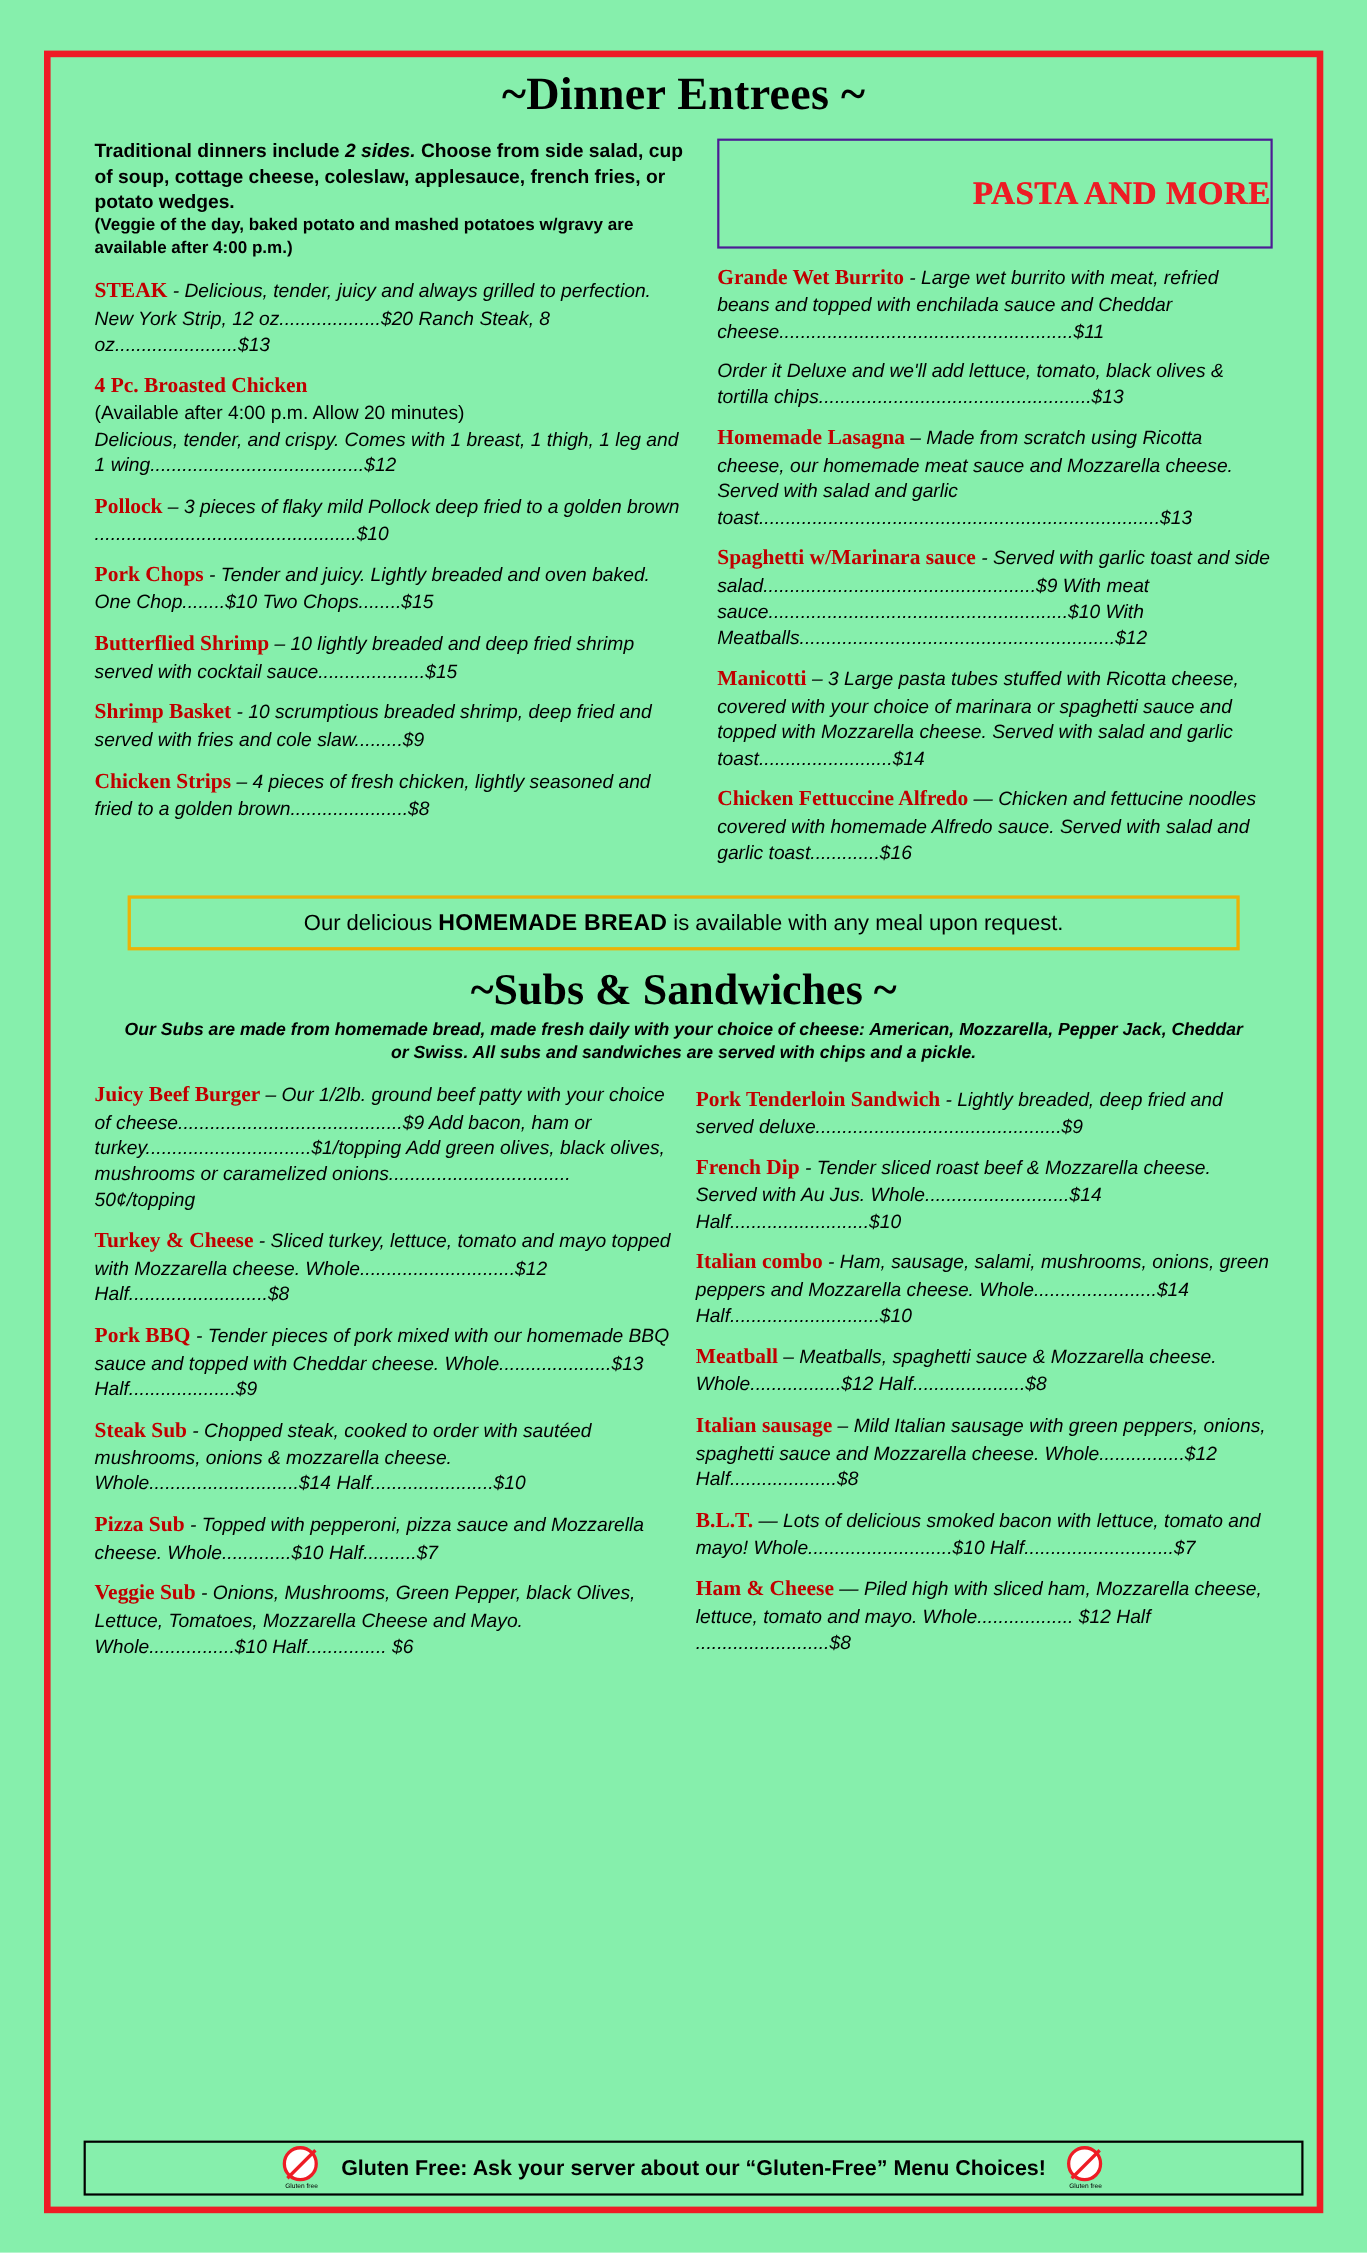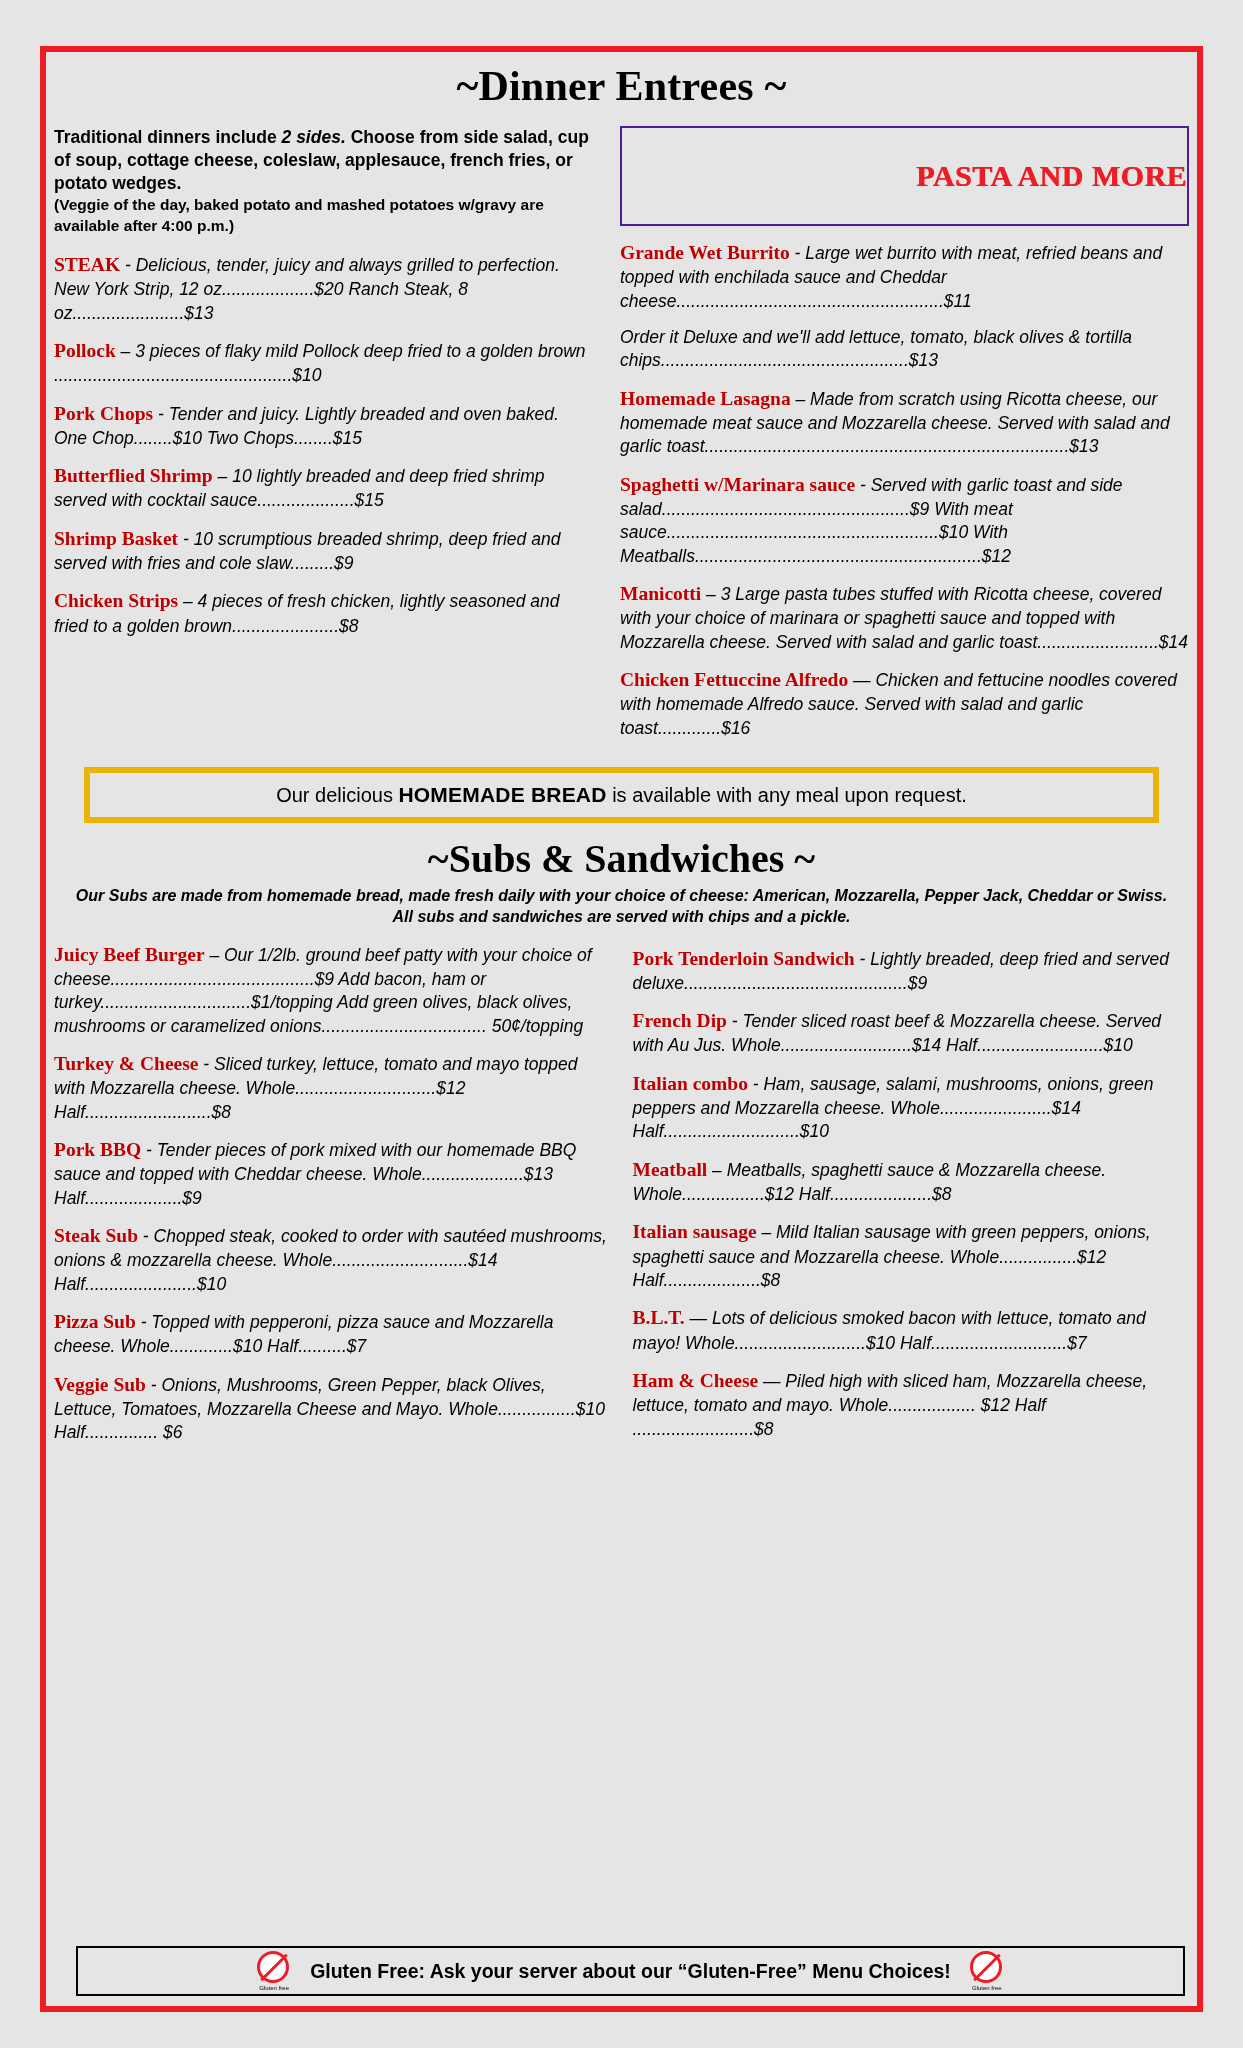"~Dinner Entrees ~" .page { background: #e5e5e5 -> #86efac; padding: 40px 20px -> 40px 52px }
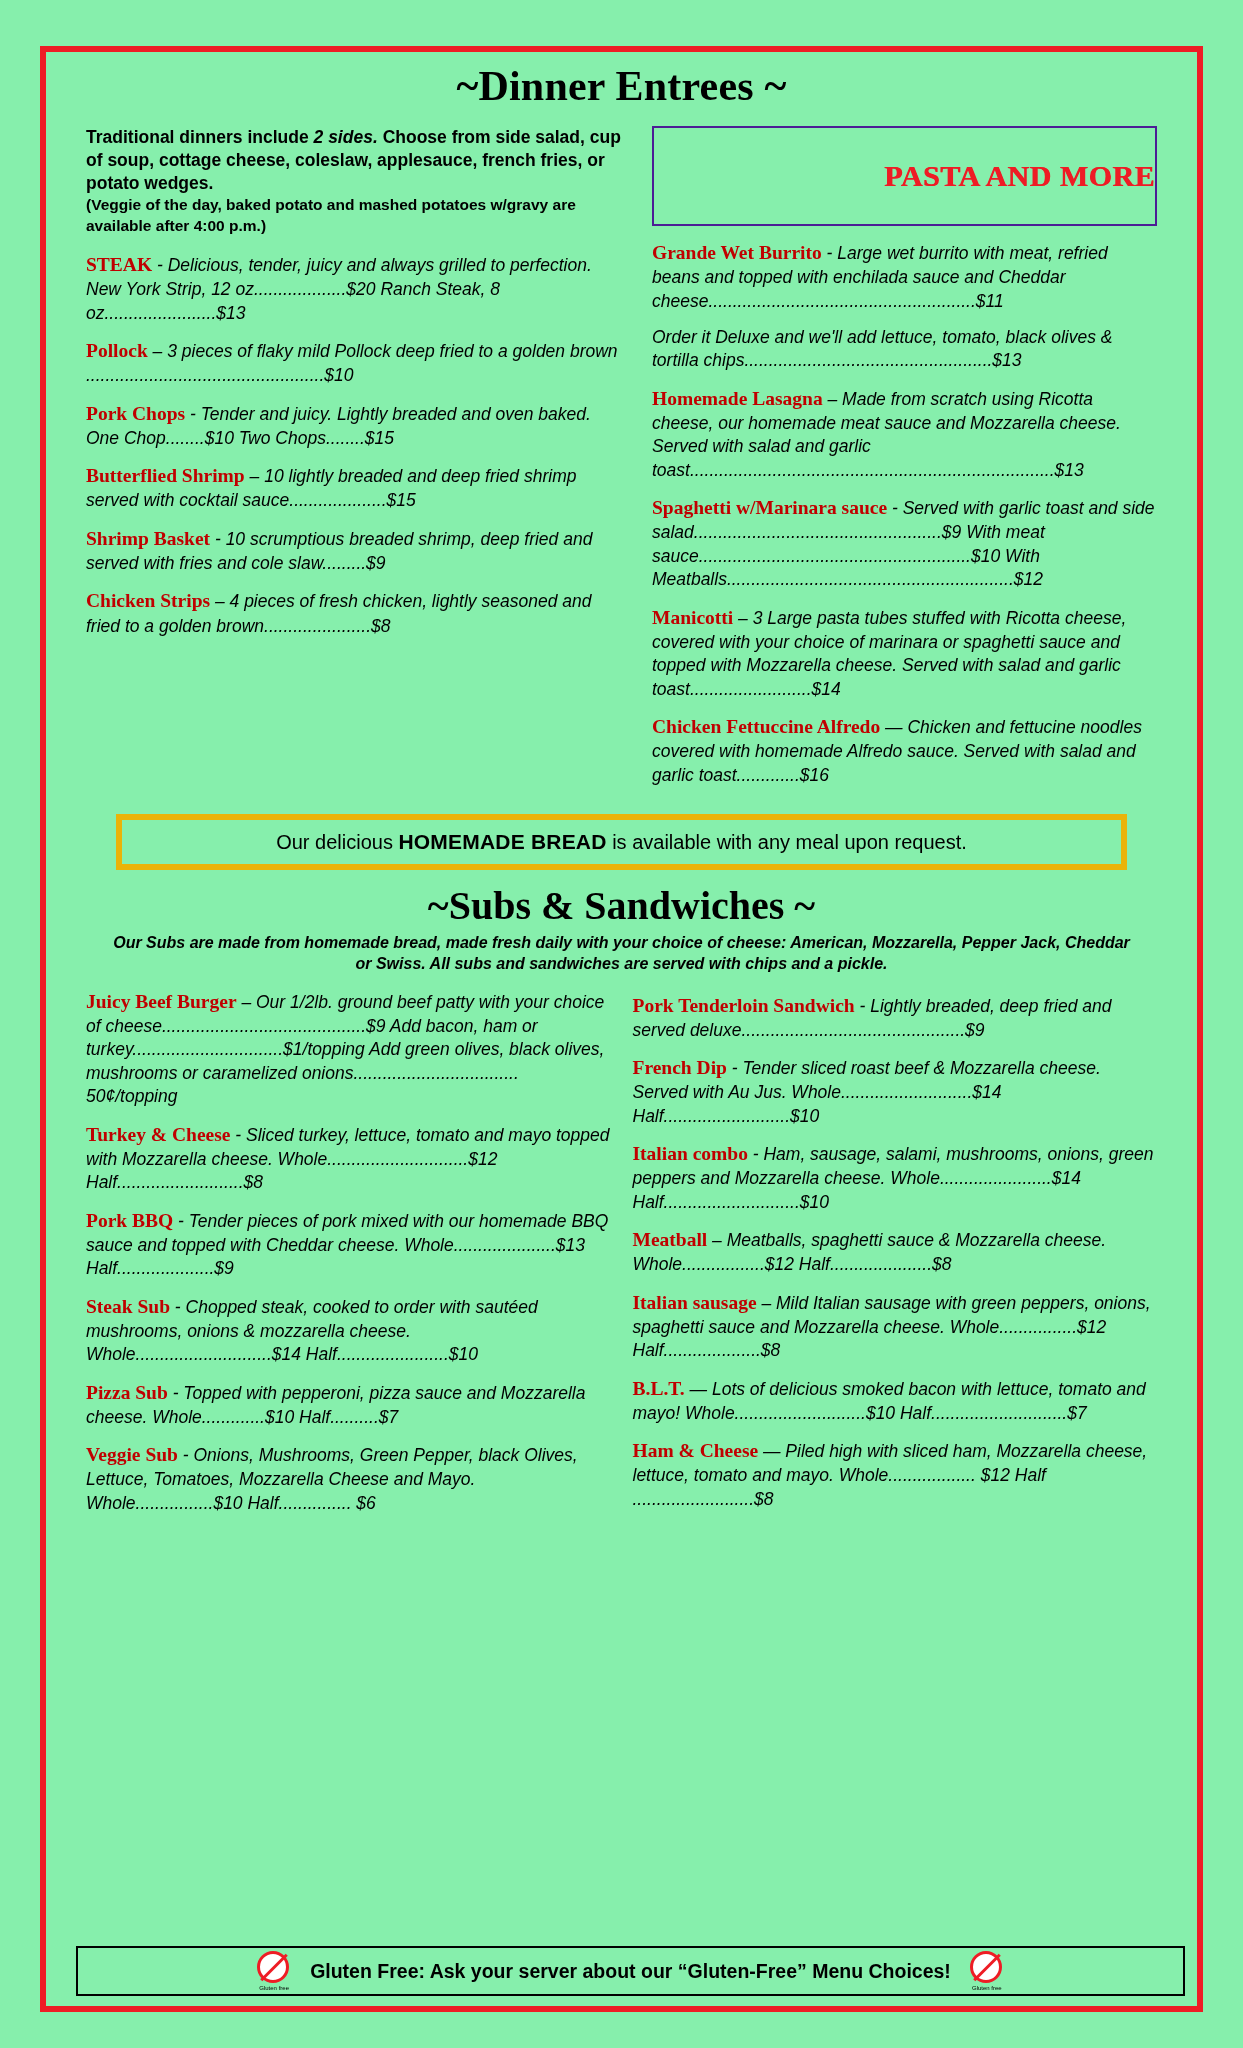"4 Pc. Broasted Chicken" div.item { html: none -> <div> <span>4 Pc. Broasted Chicken</span> <div>(Available after 4:00 p.m. Allow 20 minutes)</div> <span>Delicious, tender, and crispy. Comes with 1 breast, 1 thigh, 1 leg and 1 wing........................................$12</span> </div> }
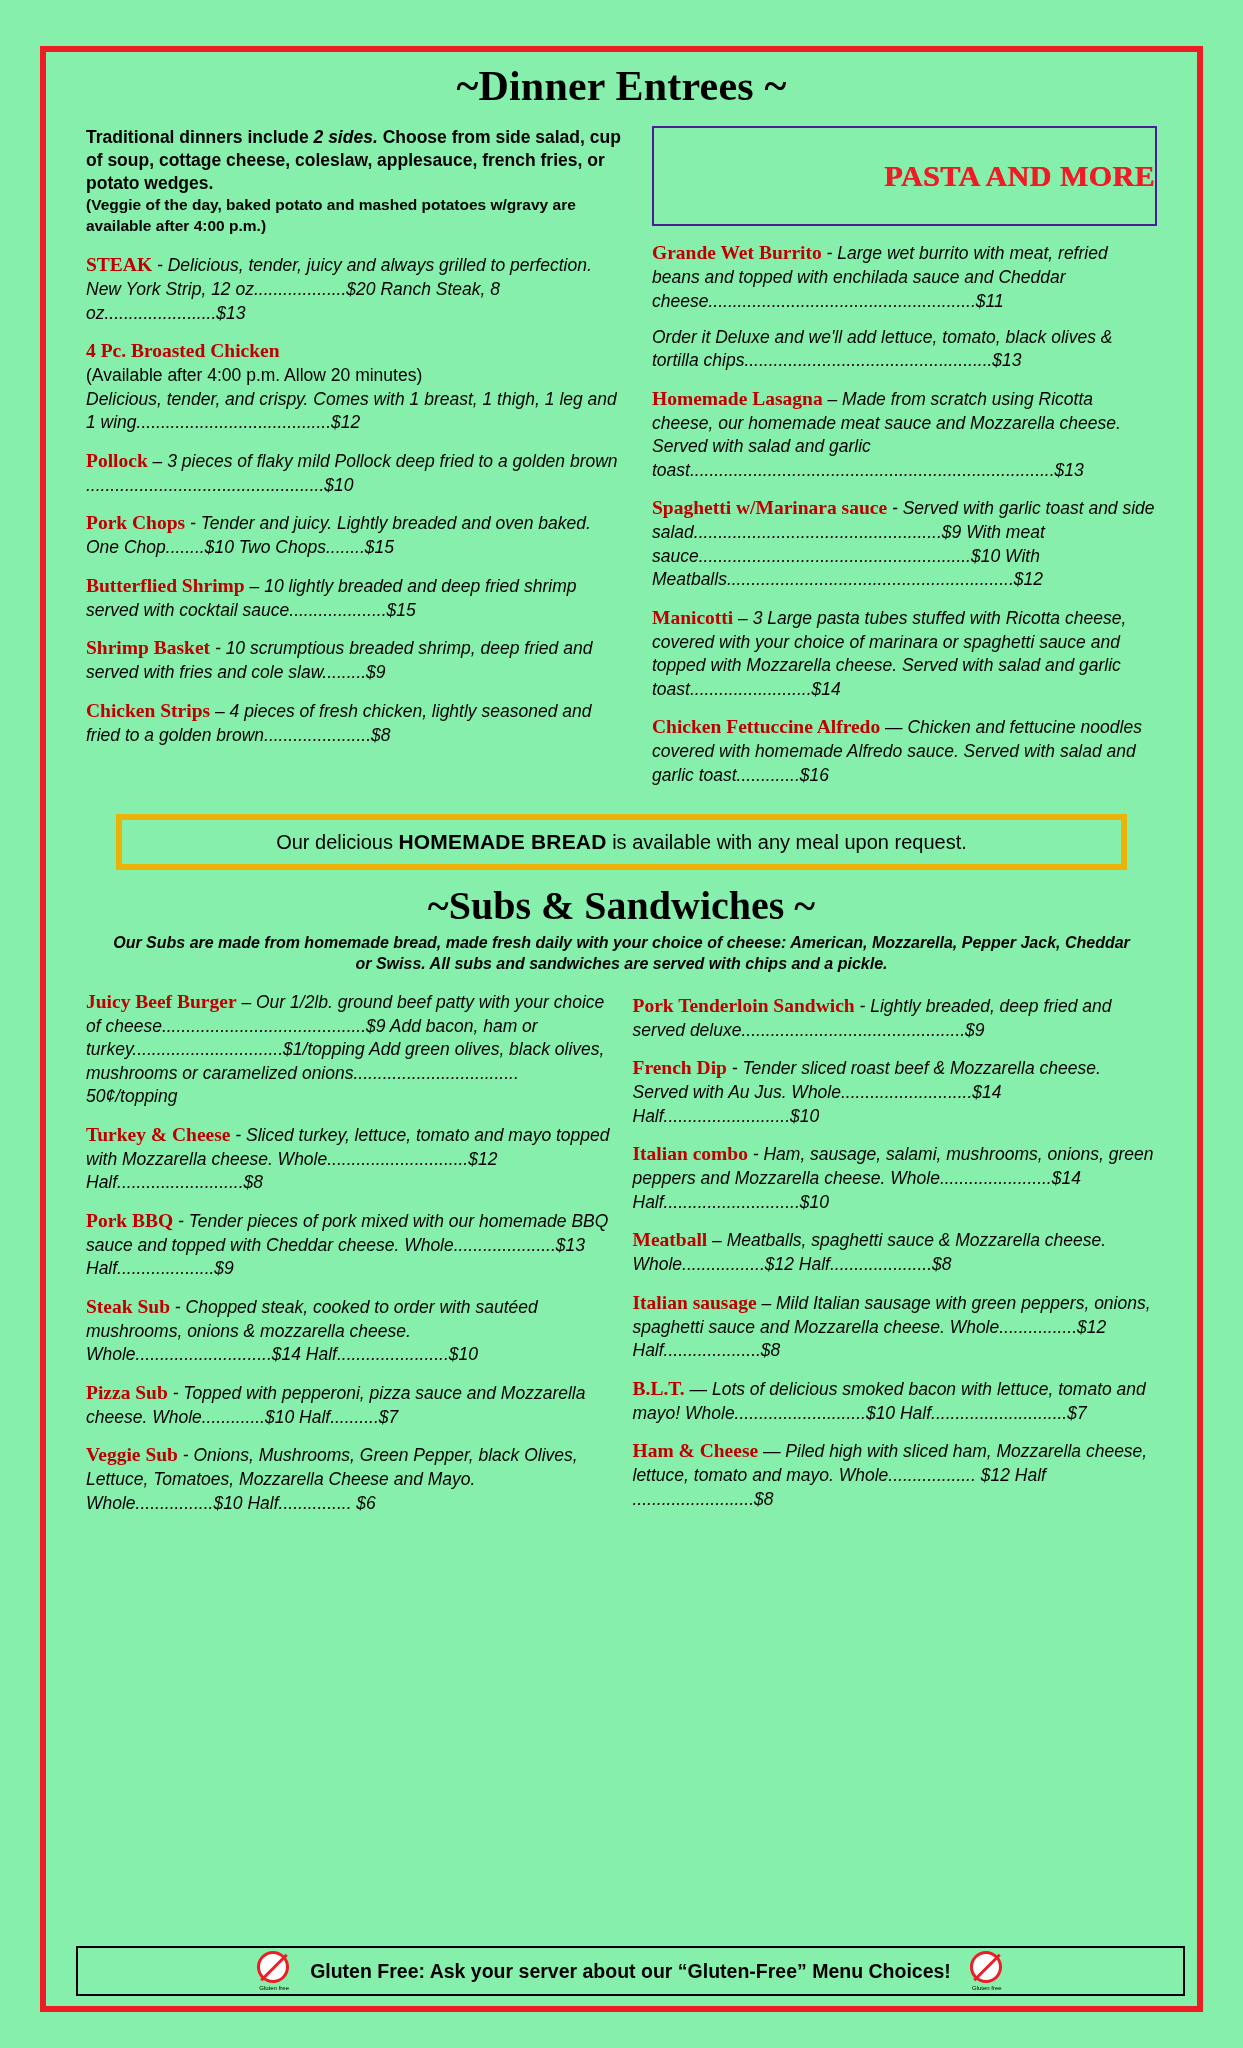"Our delicious HOMEMADE BREAD is" .bread-box { border: 6px solid #eab308 -> 3px solid #eab308 }
